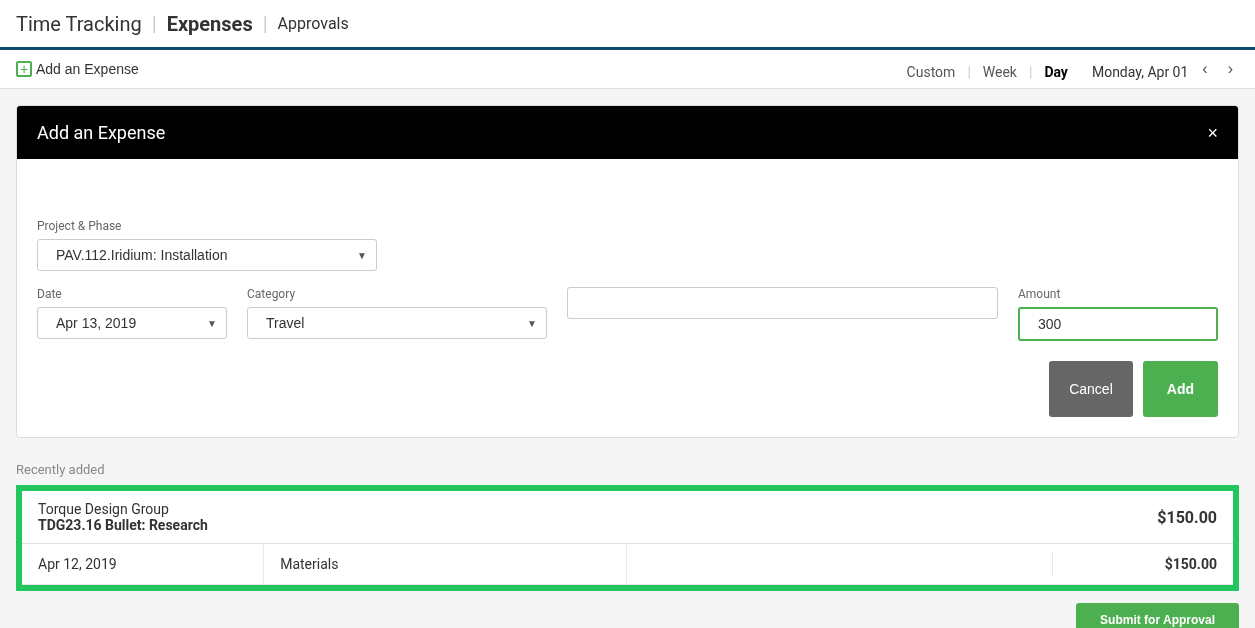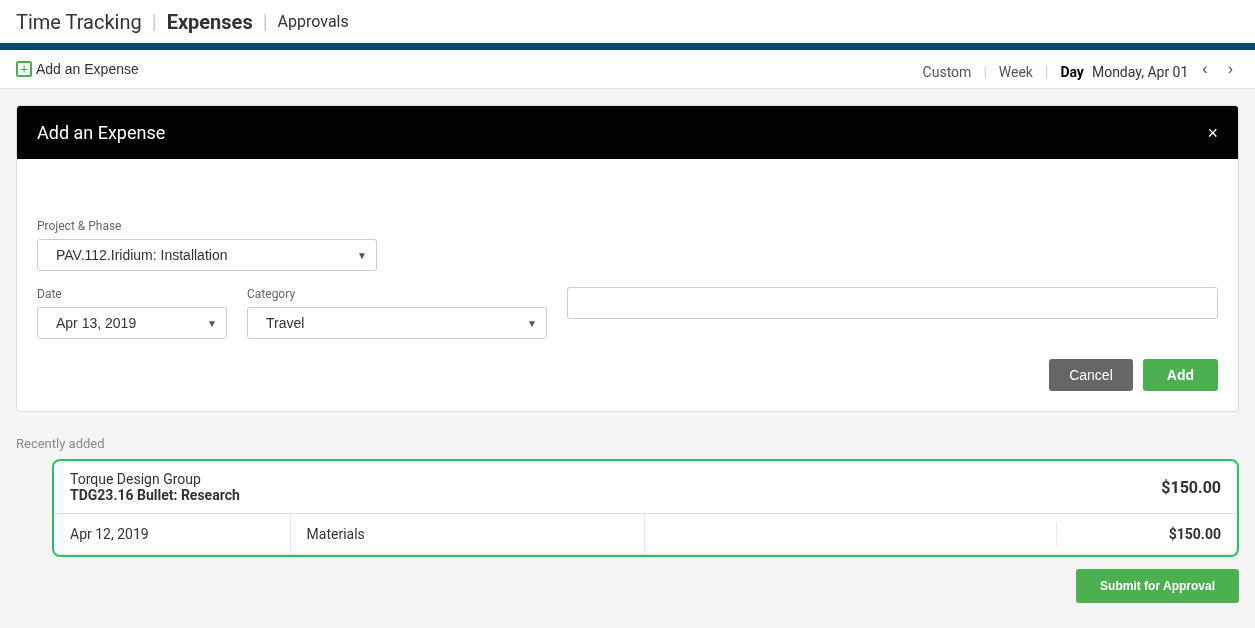"Time Tracking" .top-nav { border-bottom: 7px solid #0c4a6e -> 3px solid #0c4a6e }
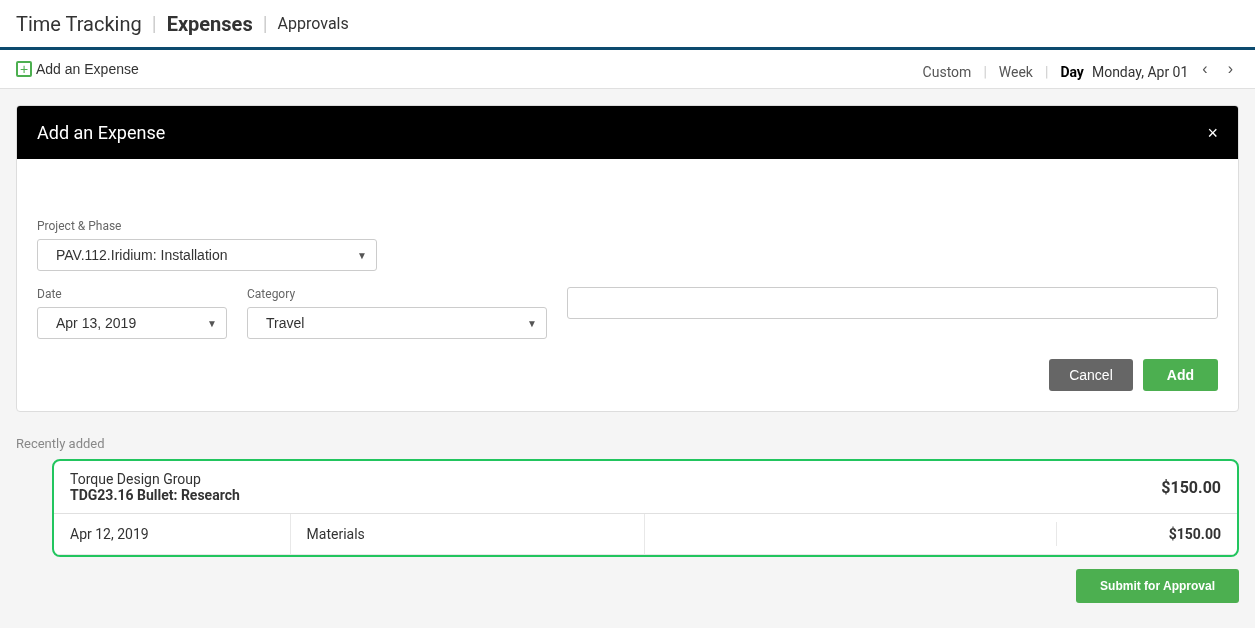"Monday, Apr 01" .date-label { margin-left: none -> 16px }
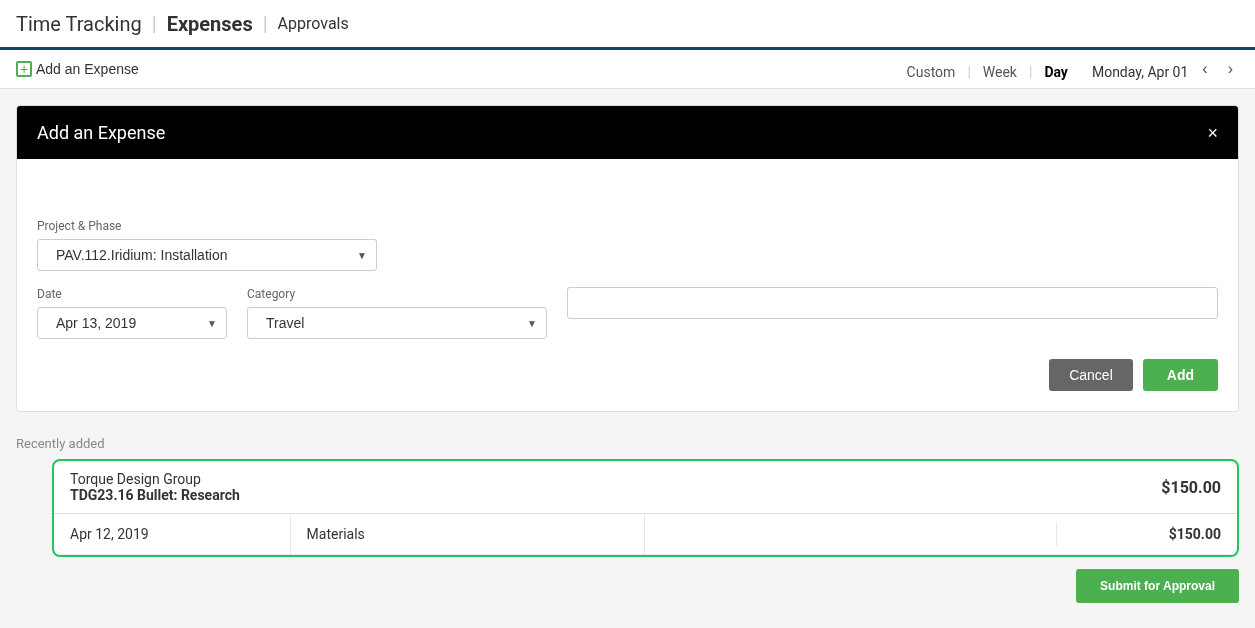"Amount" div.field-group { html: none -> <div> <div>Amount</div> <input> </div> }
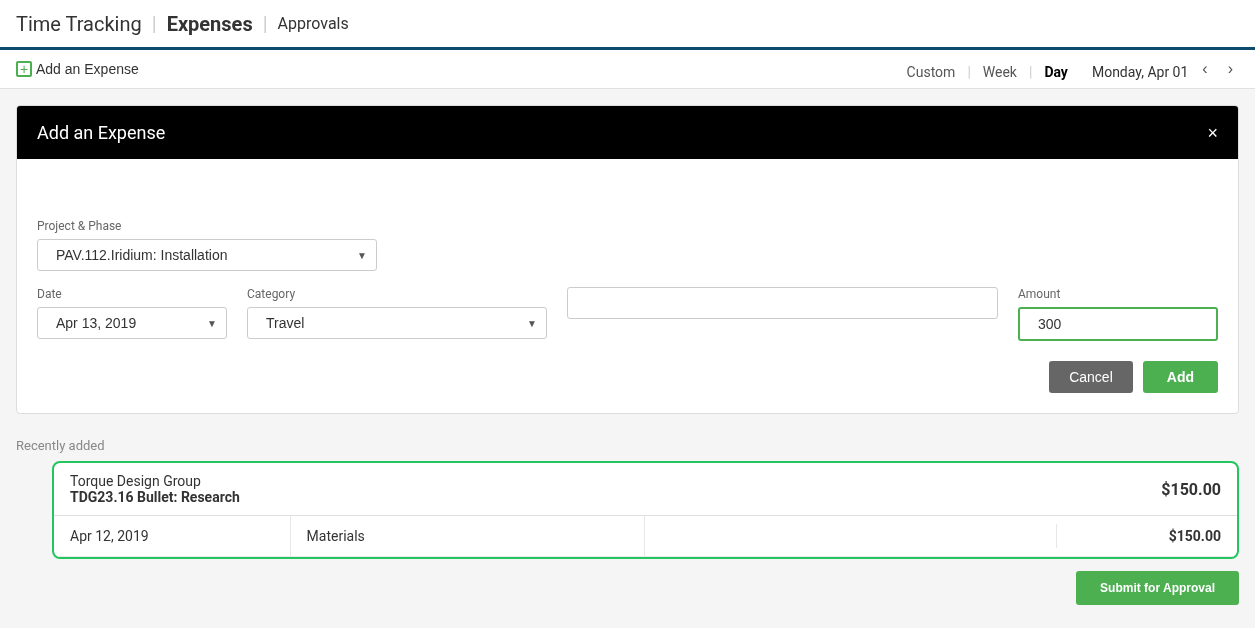"Cancel" .cancel-btn { padding: 8px 20px -> 20px 20px }
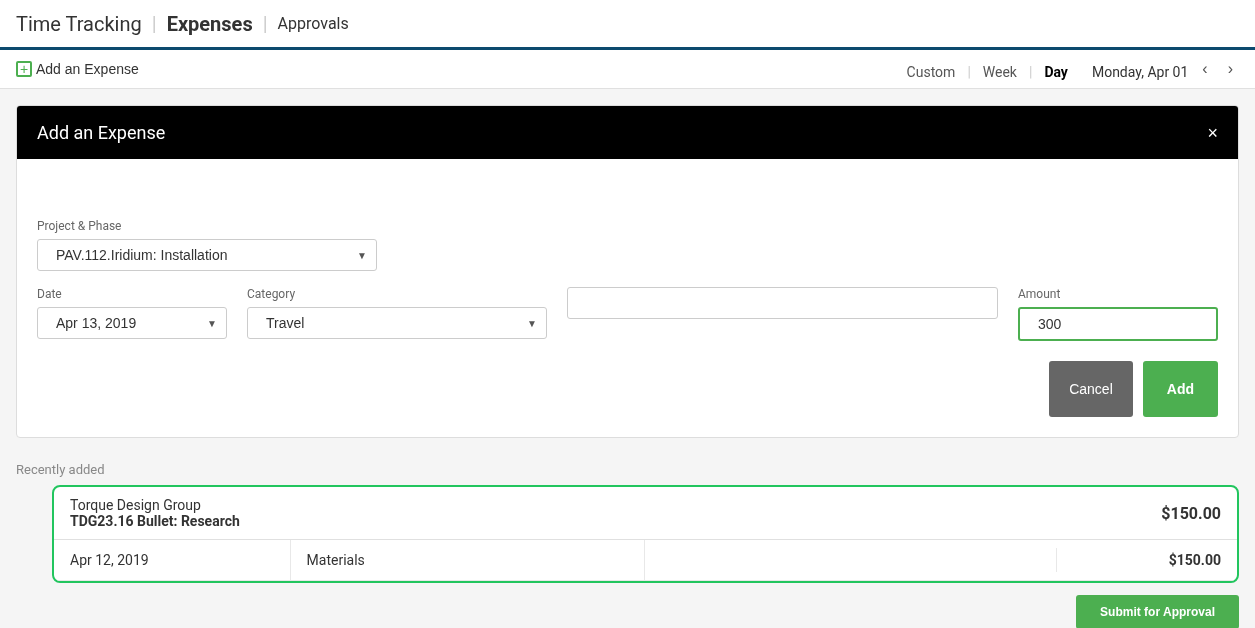"Torque Design Group" .expense-group { border: 2px solid #22c55e -> 6px solid #22c55e; border-radius: 8px -> 1px; margin-left: 36px -> none }
